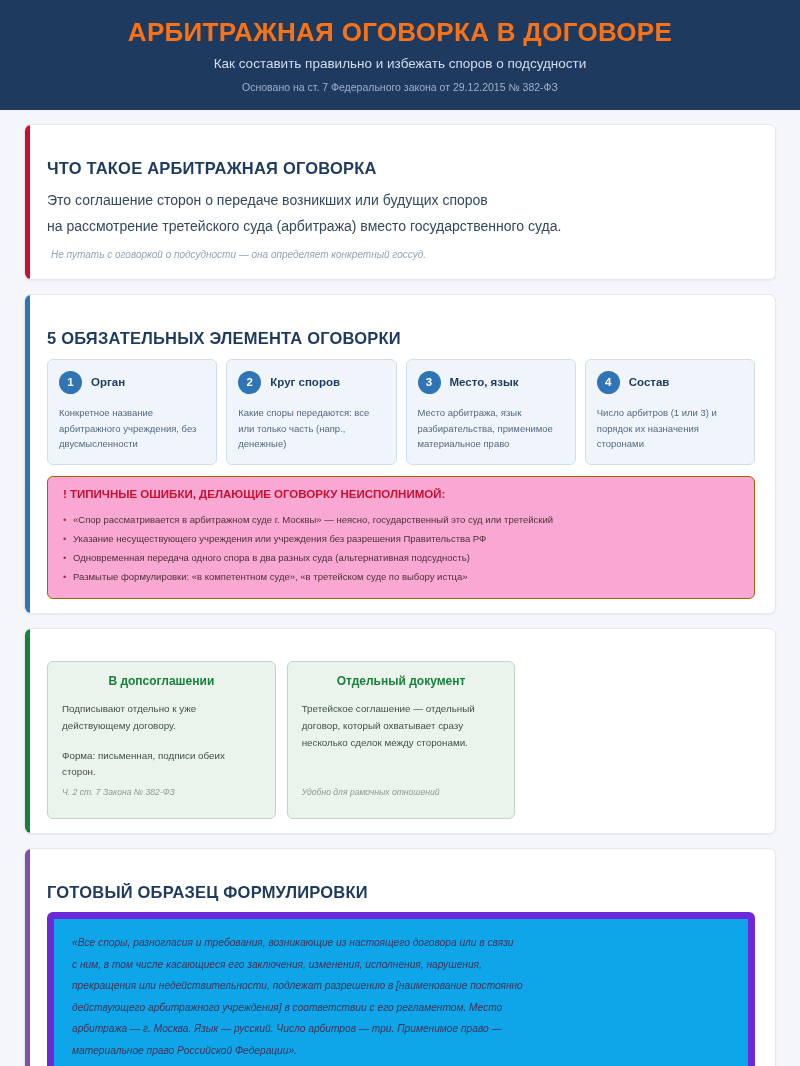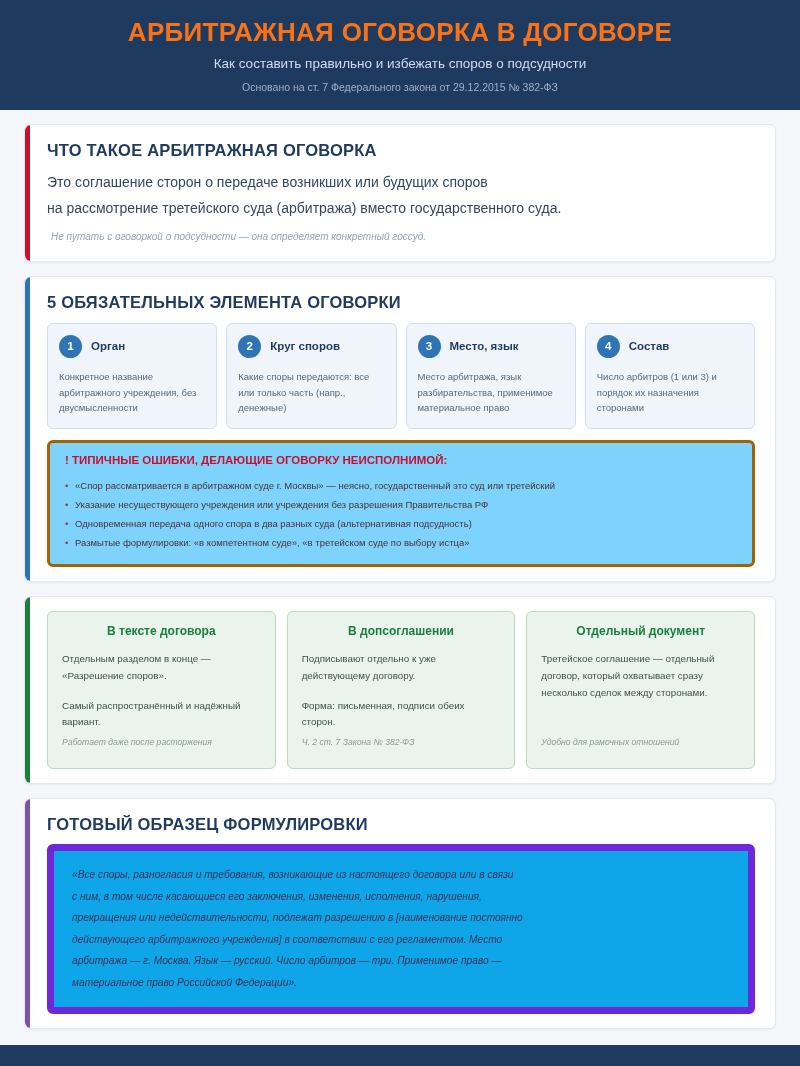"ЧТО ТАКОЕ АРБИТРАЖНАЯ ОГОВОРКА" .card { padding: 14px 20px 14px 22px -> 32px 20px 14px 22px }
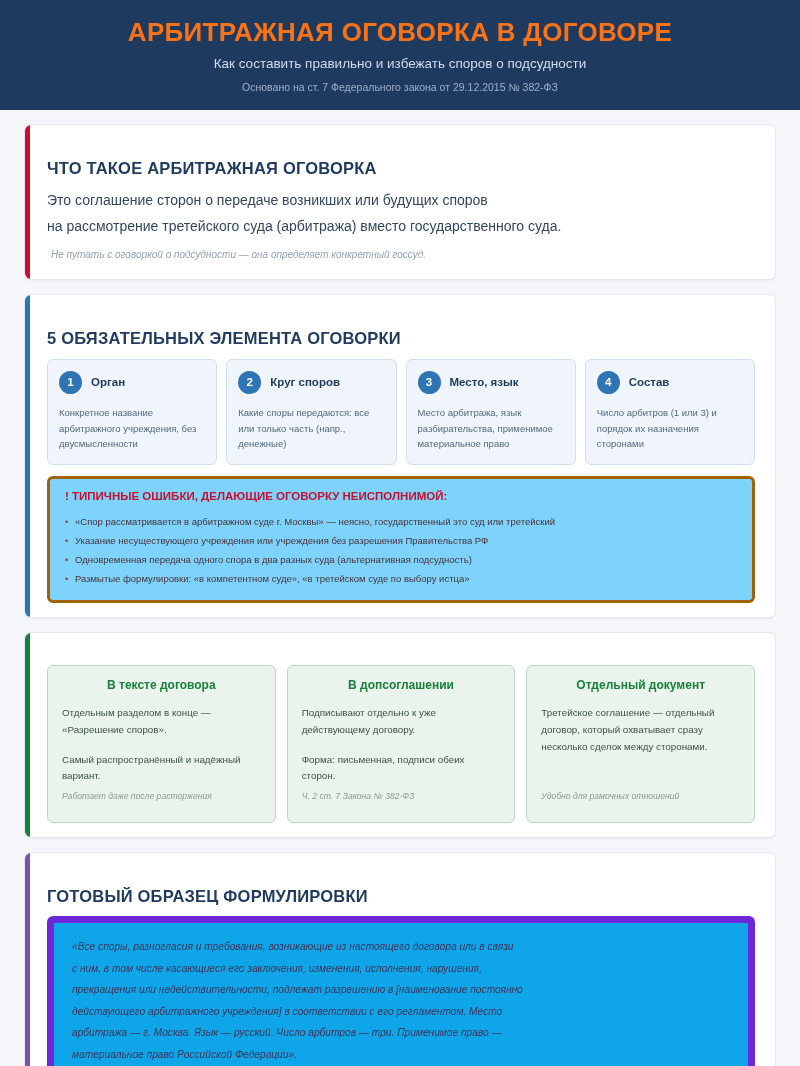"! ТИПИЧНЫЕ ОШИБКИ, ДЕЛАЮЩИЕ ОГОВОРКУ" .errors-box { background: #7dd3fc -> #f9a8d4; border: 3px solid #a16207 -> 1px solid #a16207 }
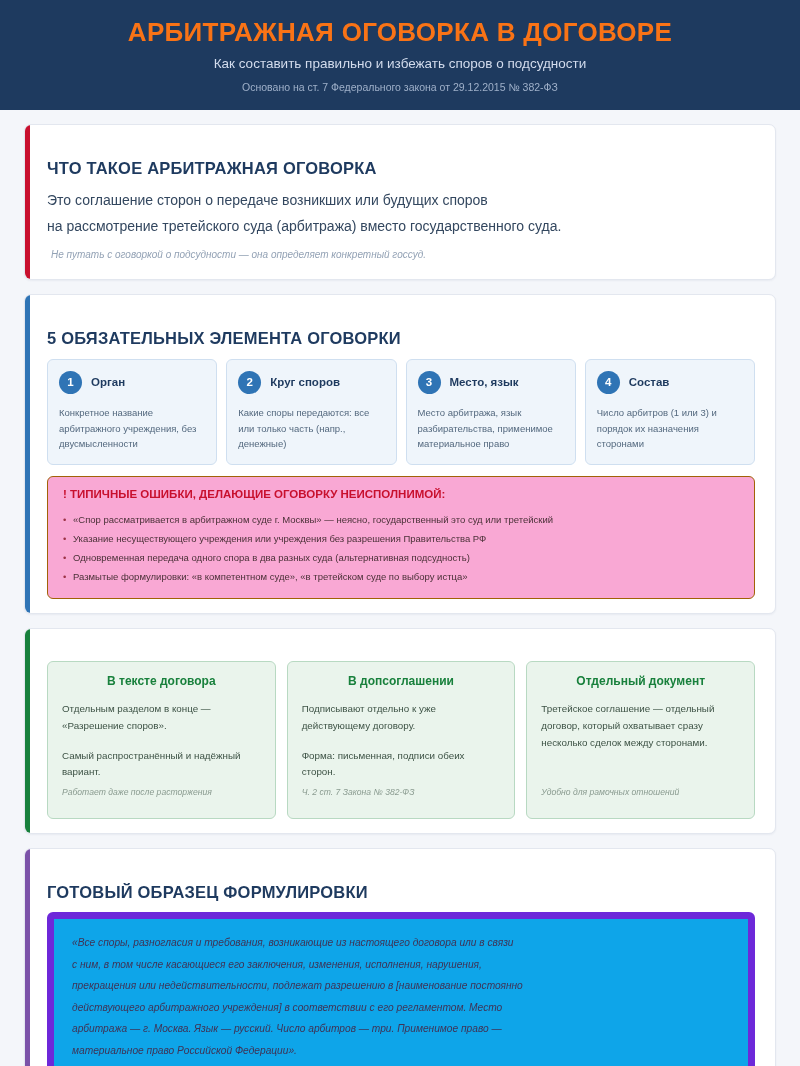"В тексте договора" div.placement-box { html: <div> <p>В тексте договора</p> <div> <p>Отдельным разделом в конце — «Разрешение споров».</p> <p>Самый распространённый и надёжный вариант.</p> </div> <div></div> <p>Работает даже после расторжения</p> </div> -> none }
